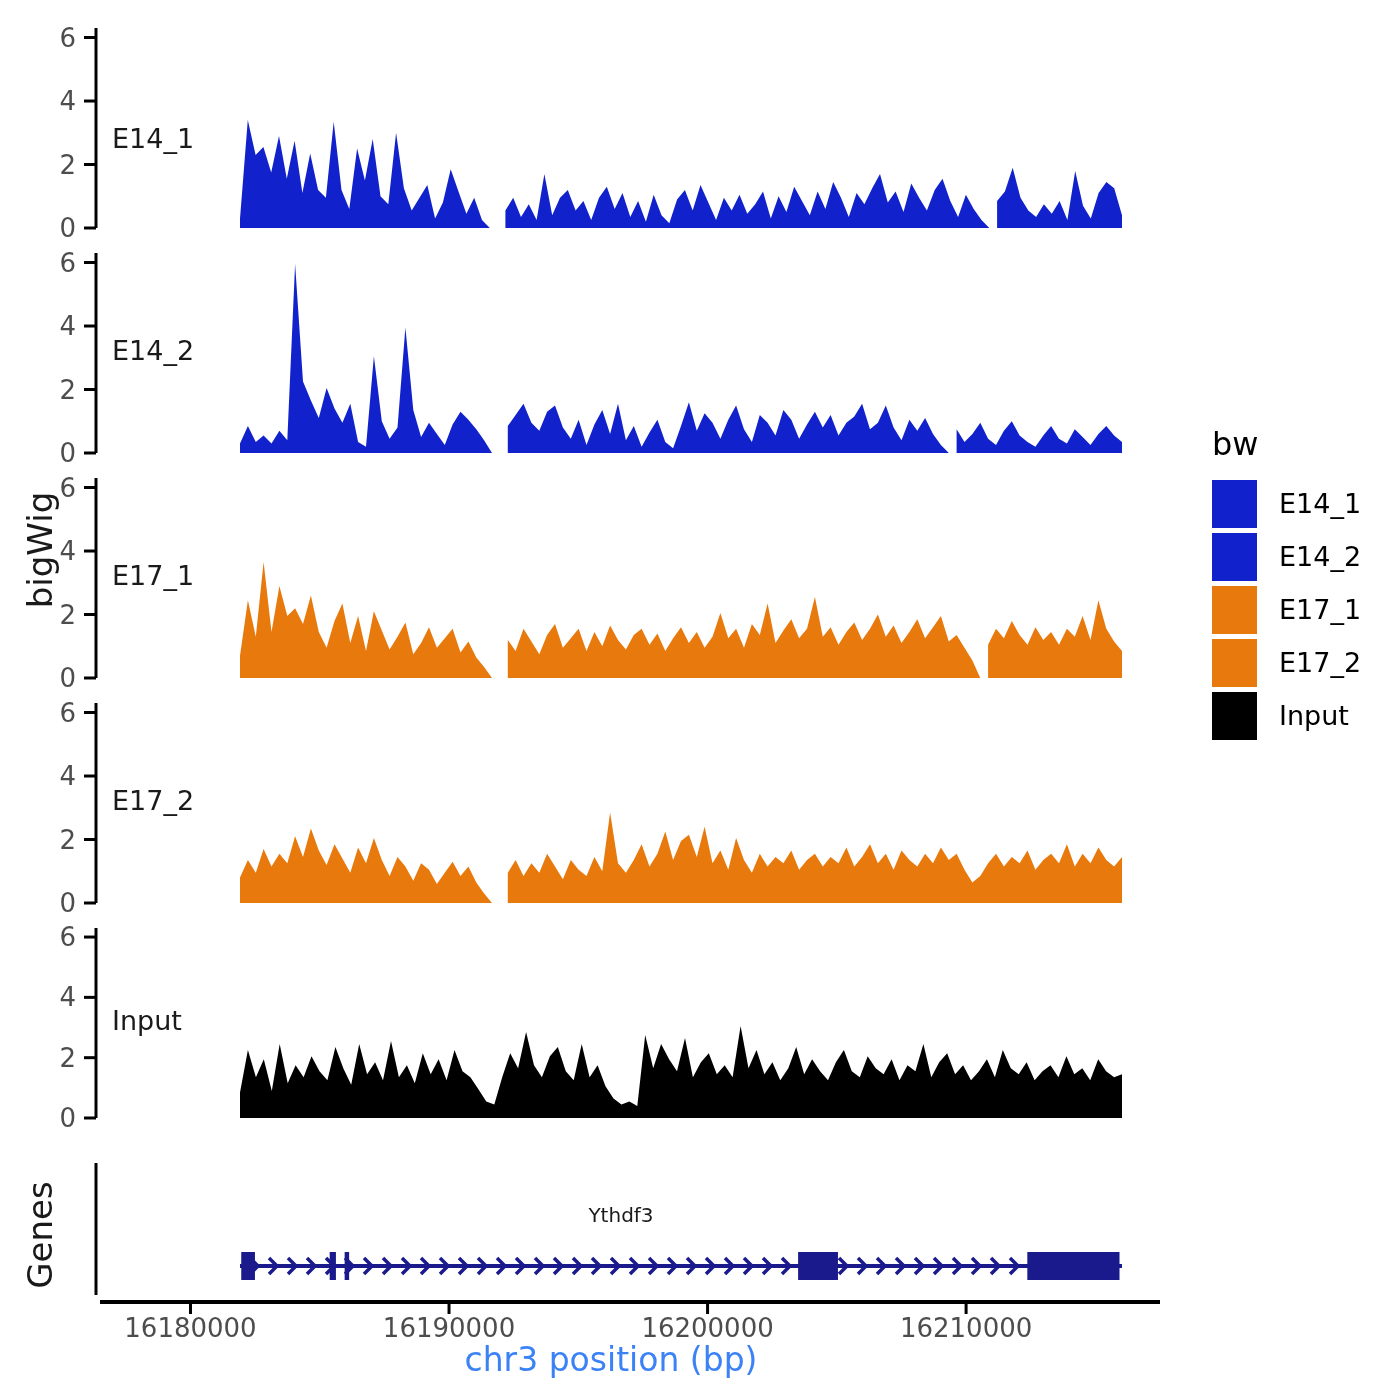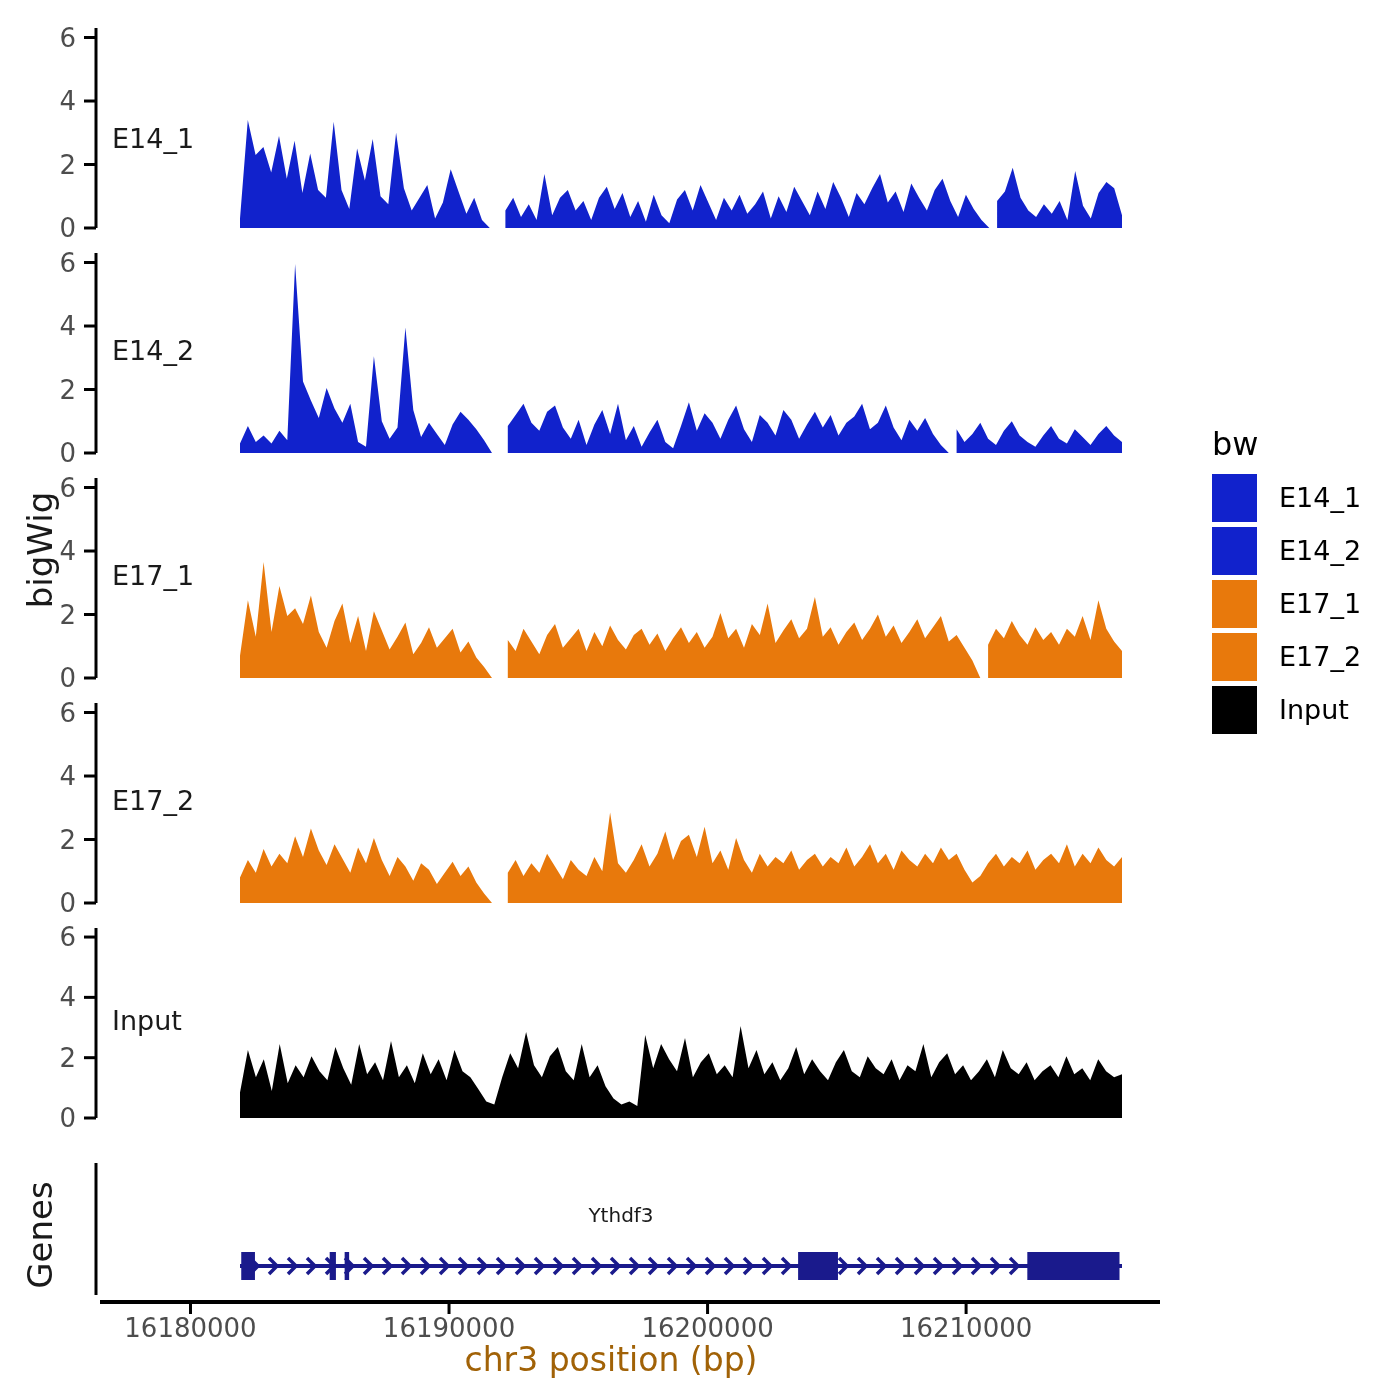"bw" div.legend-title { margin-bottom: 8px -> 14px }
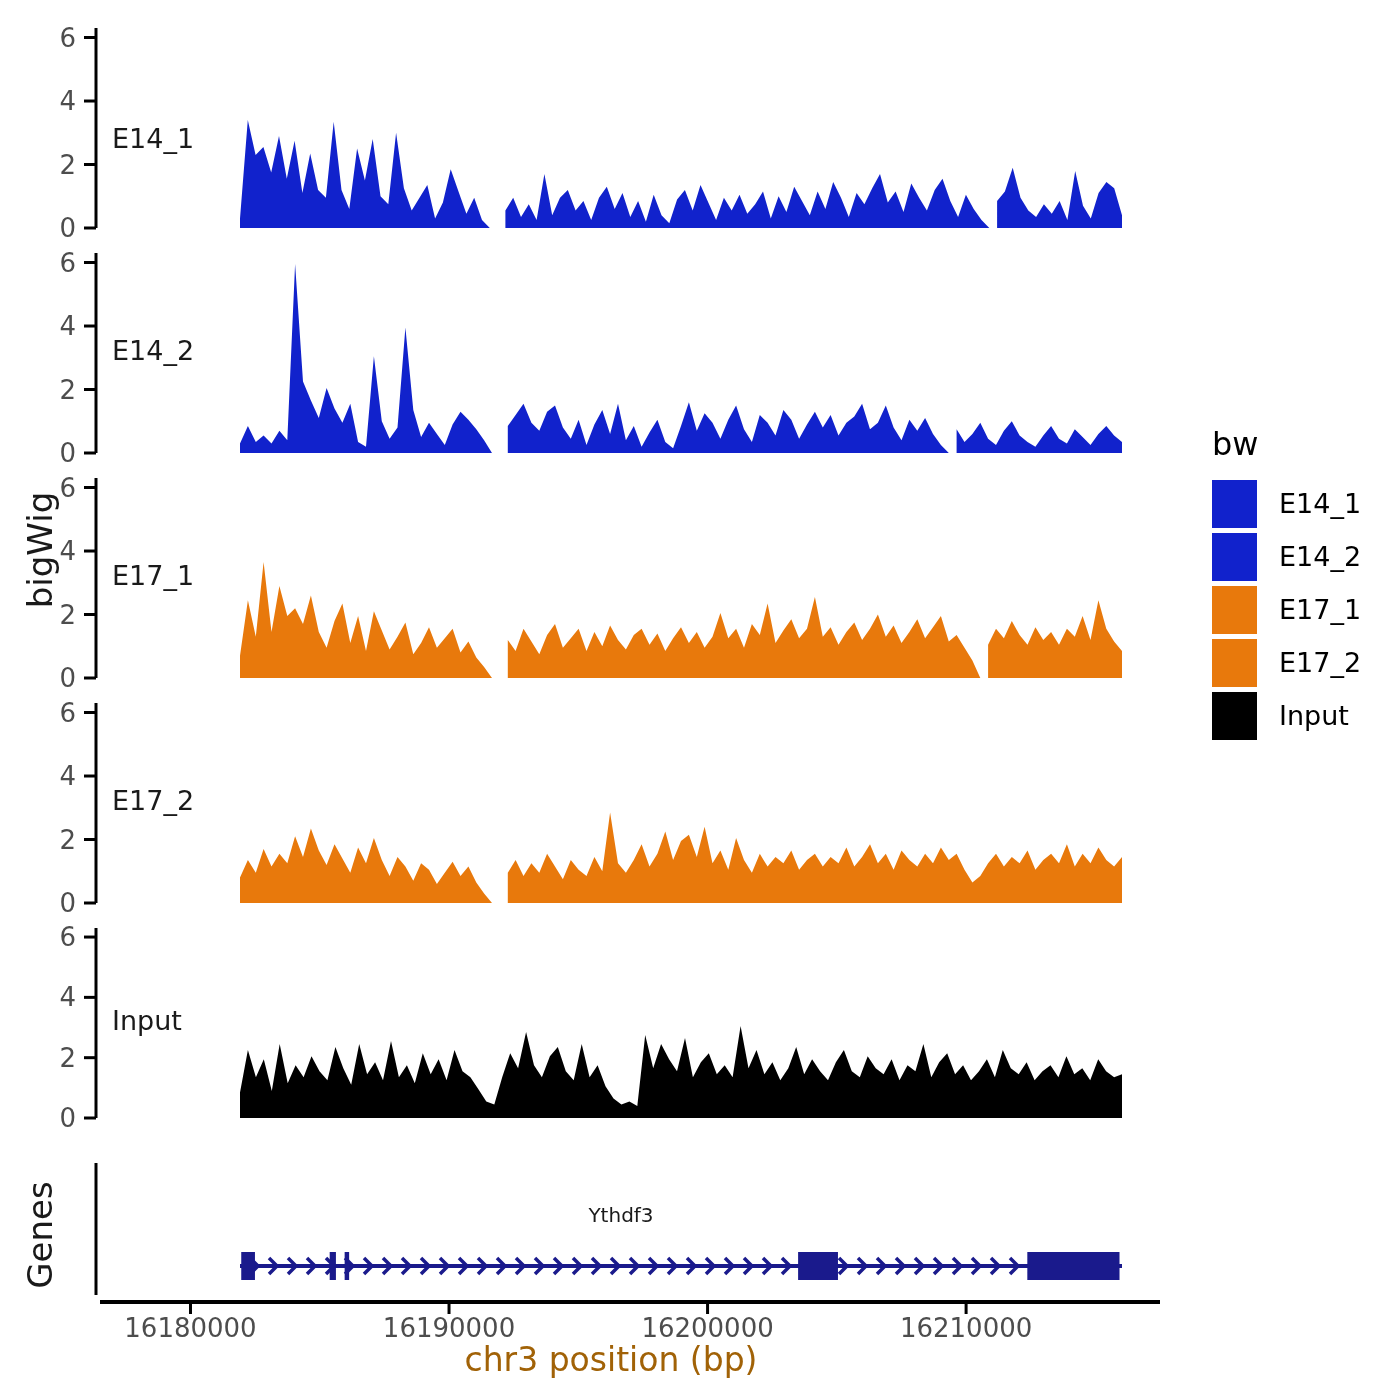"chr3 position (bp)" span.xlab { color: #a16207 -> #3b82f6 }
